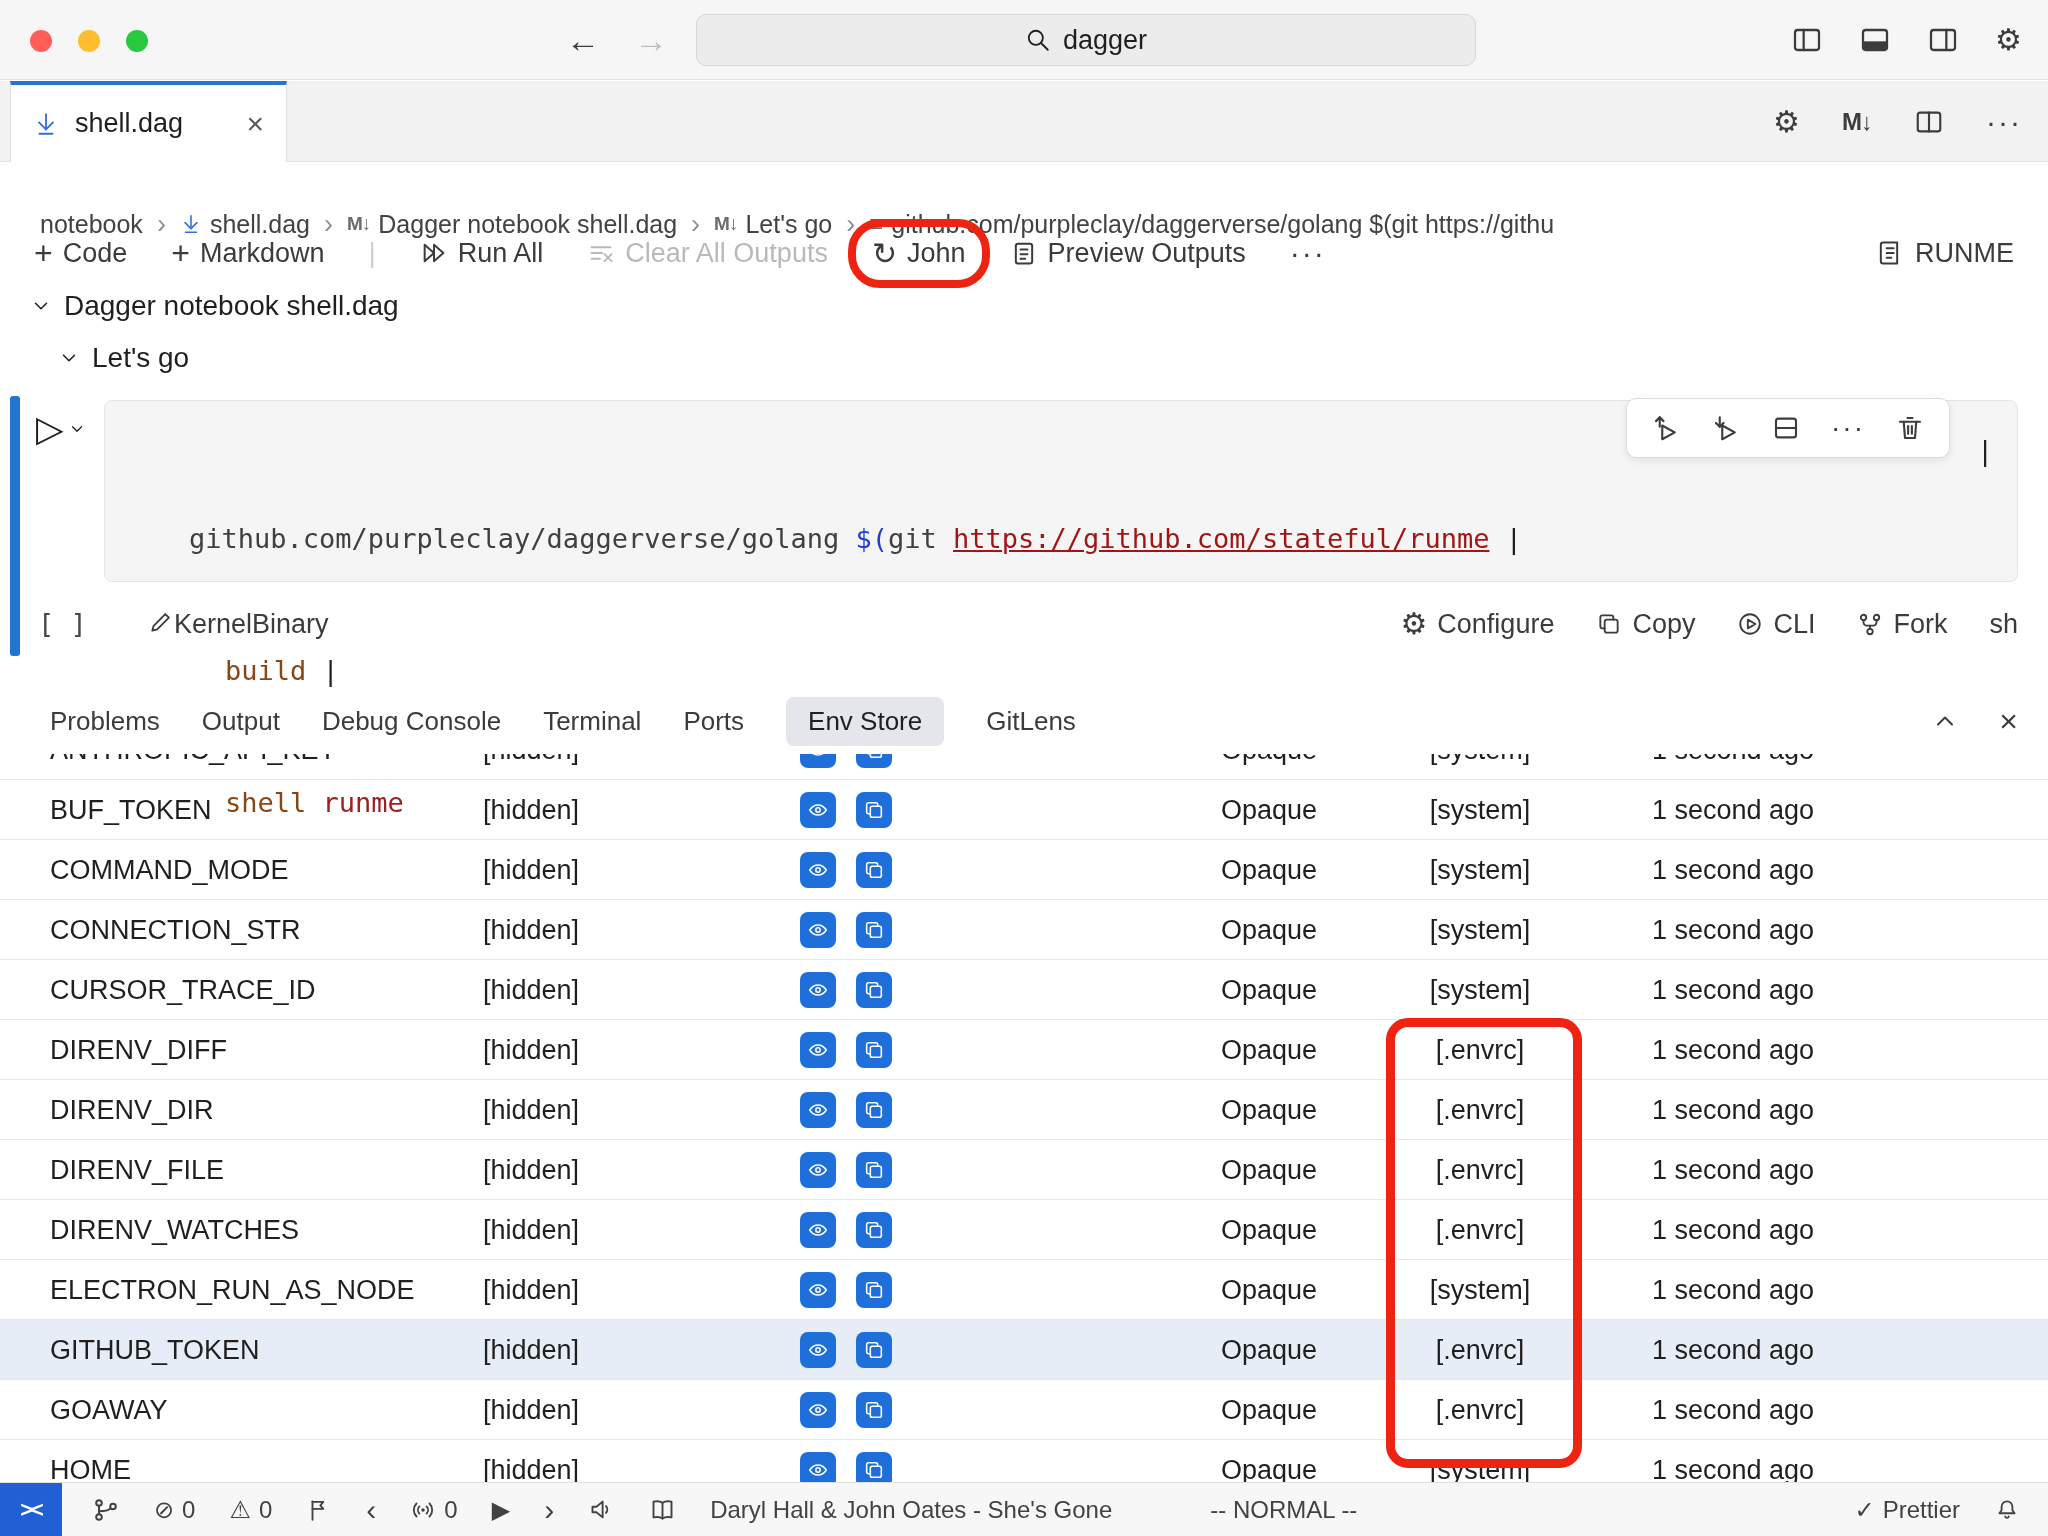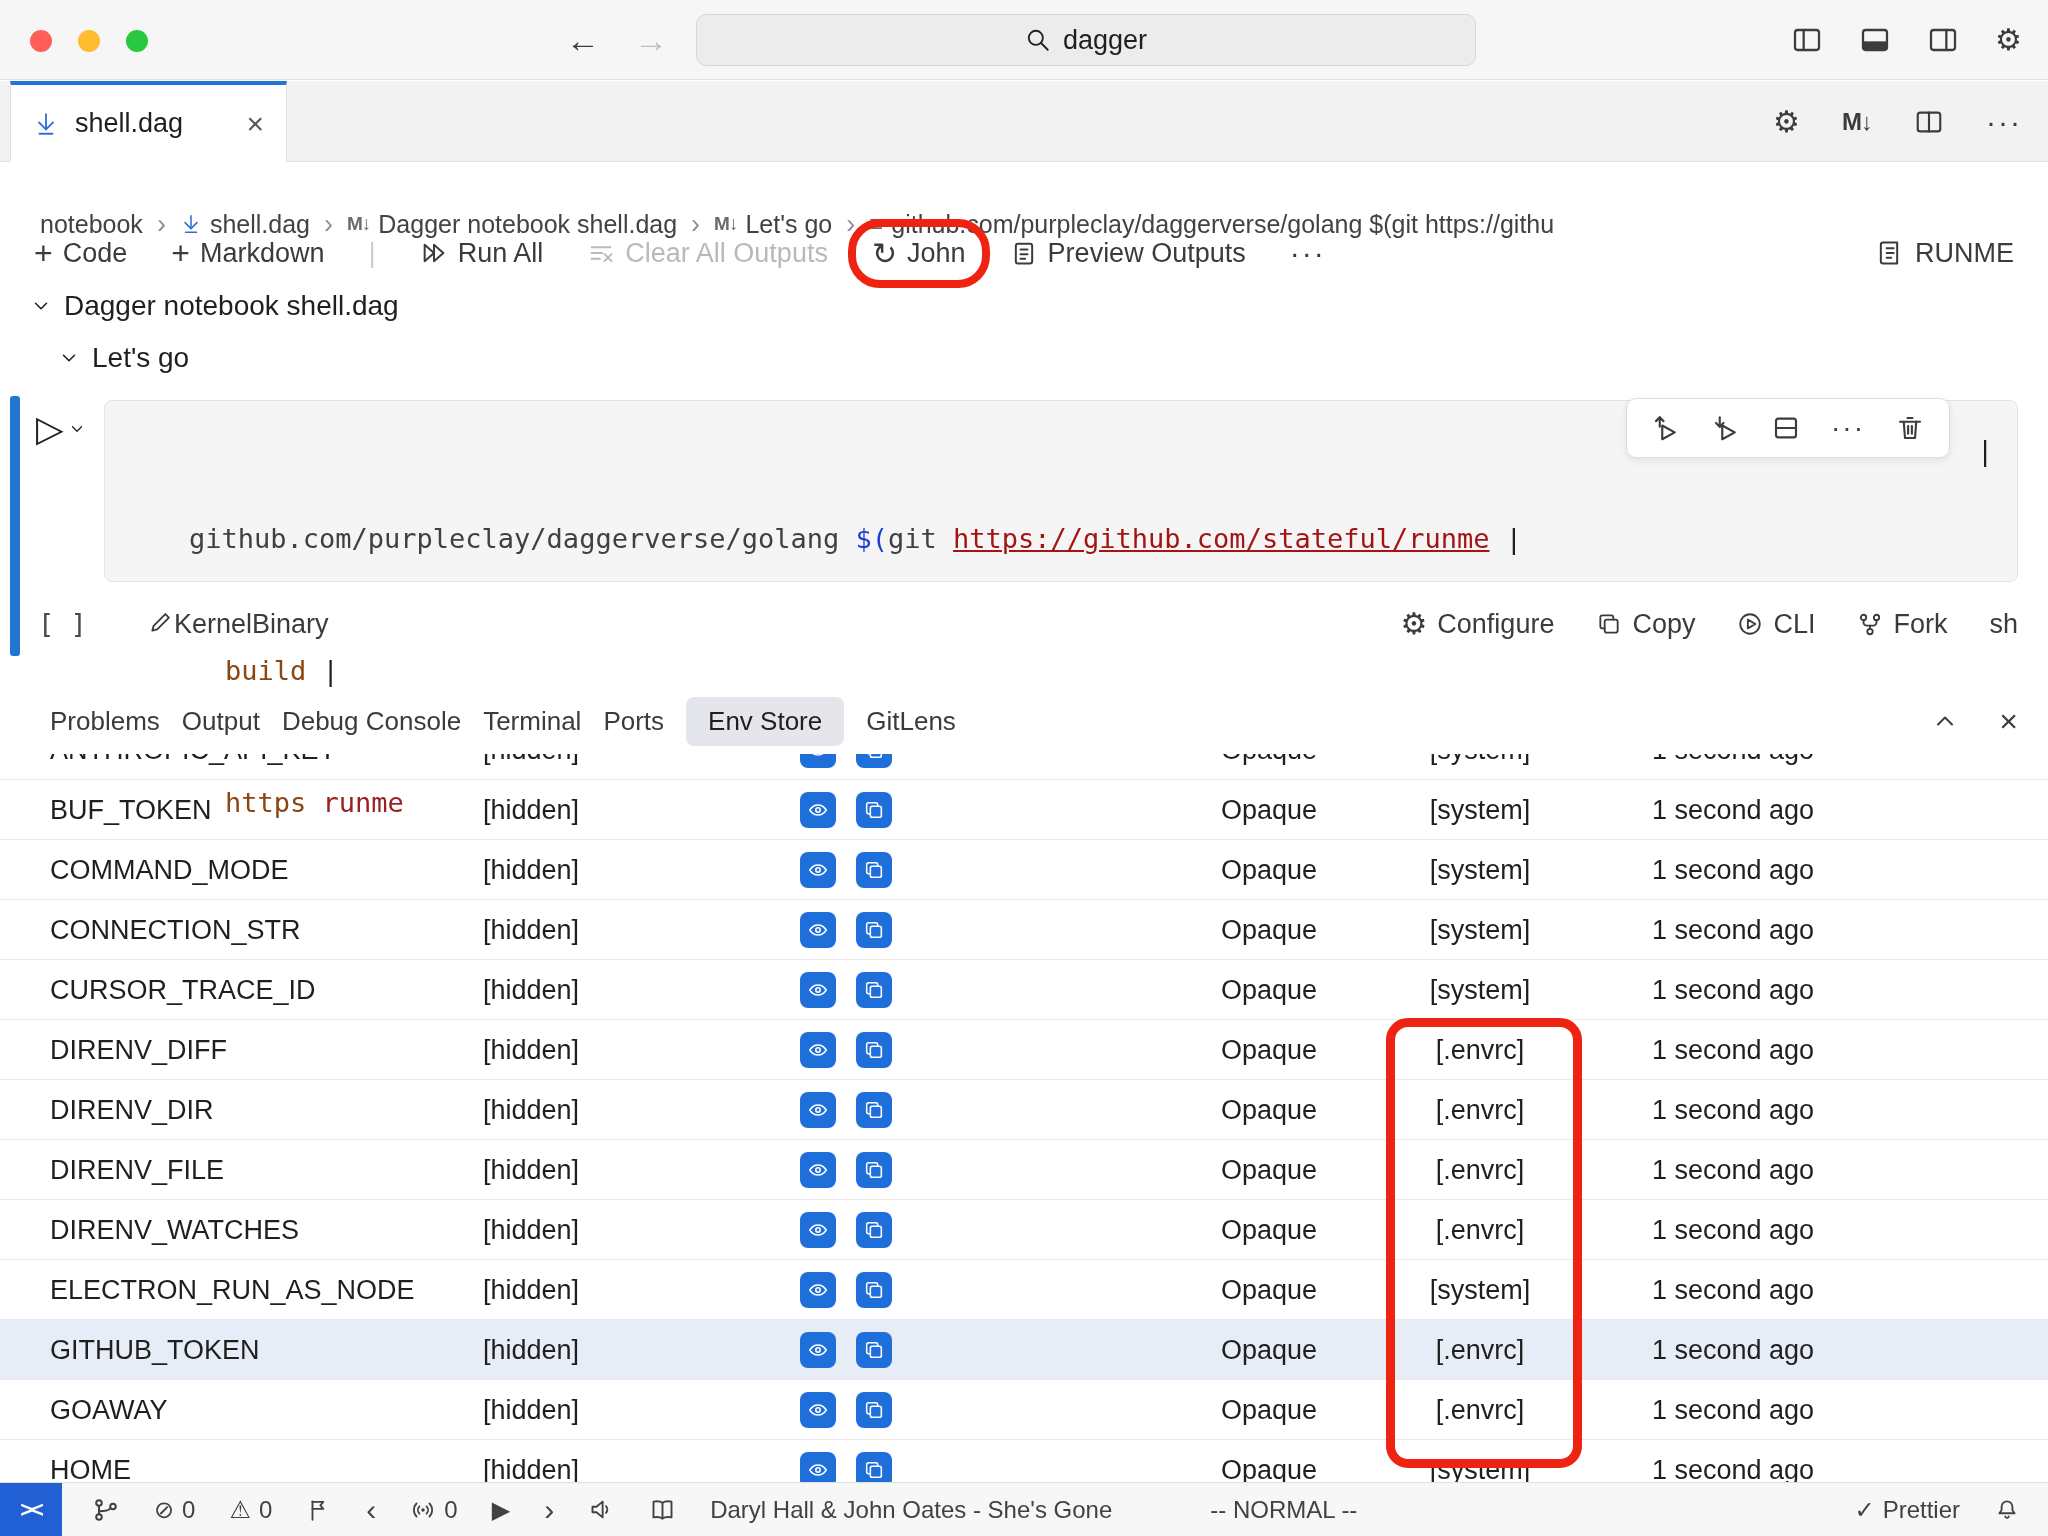"Problems" .panel-tabs { gap: 22px -> 42px }
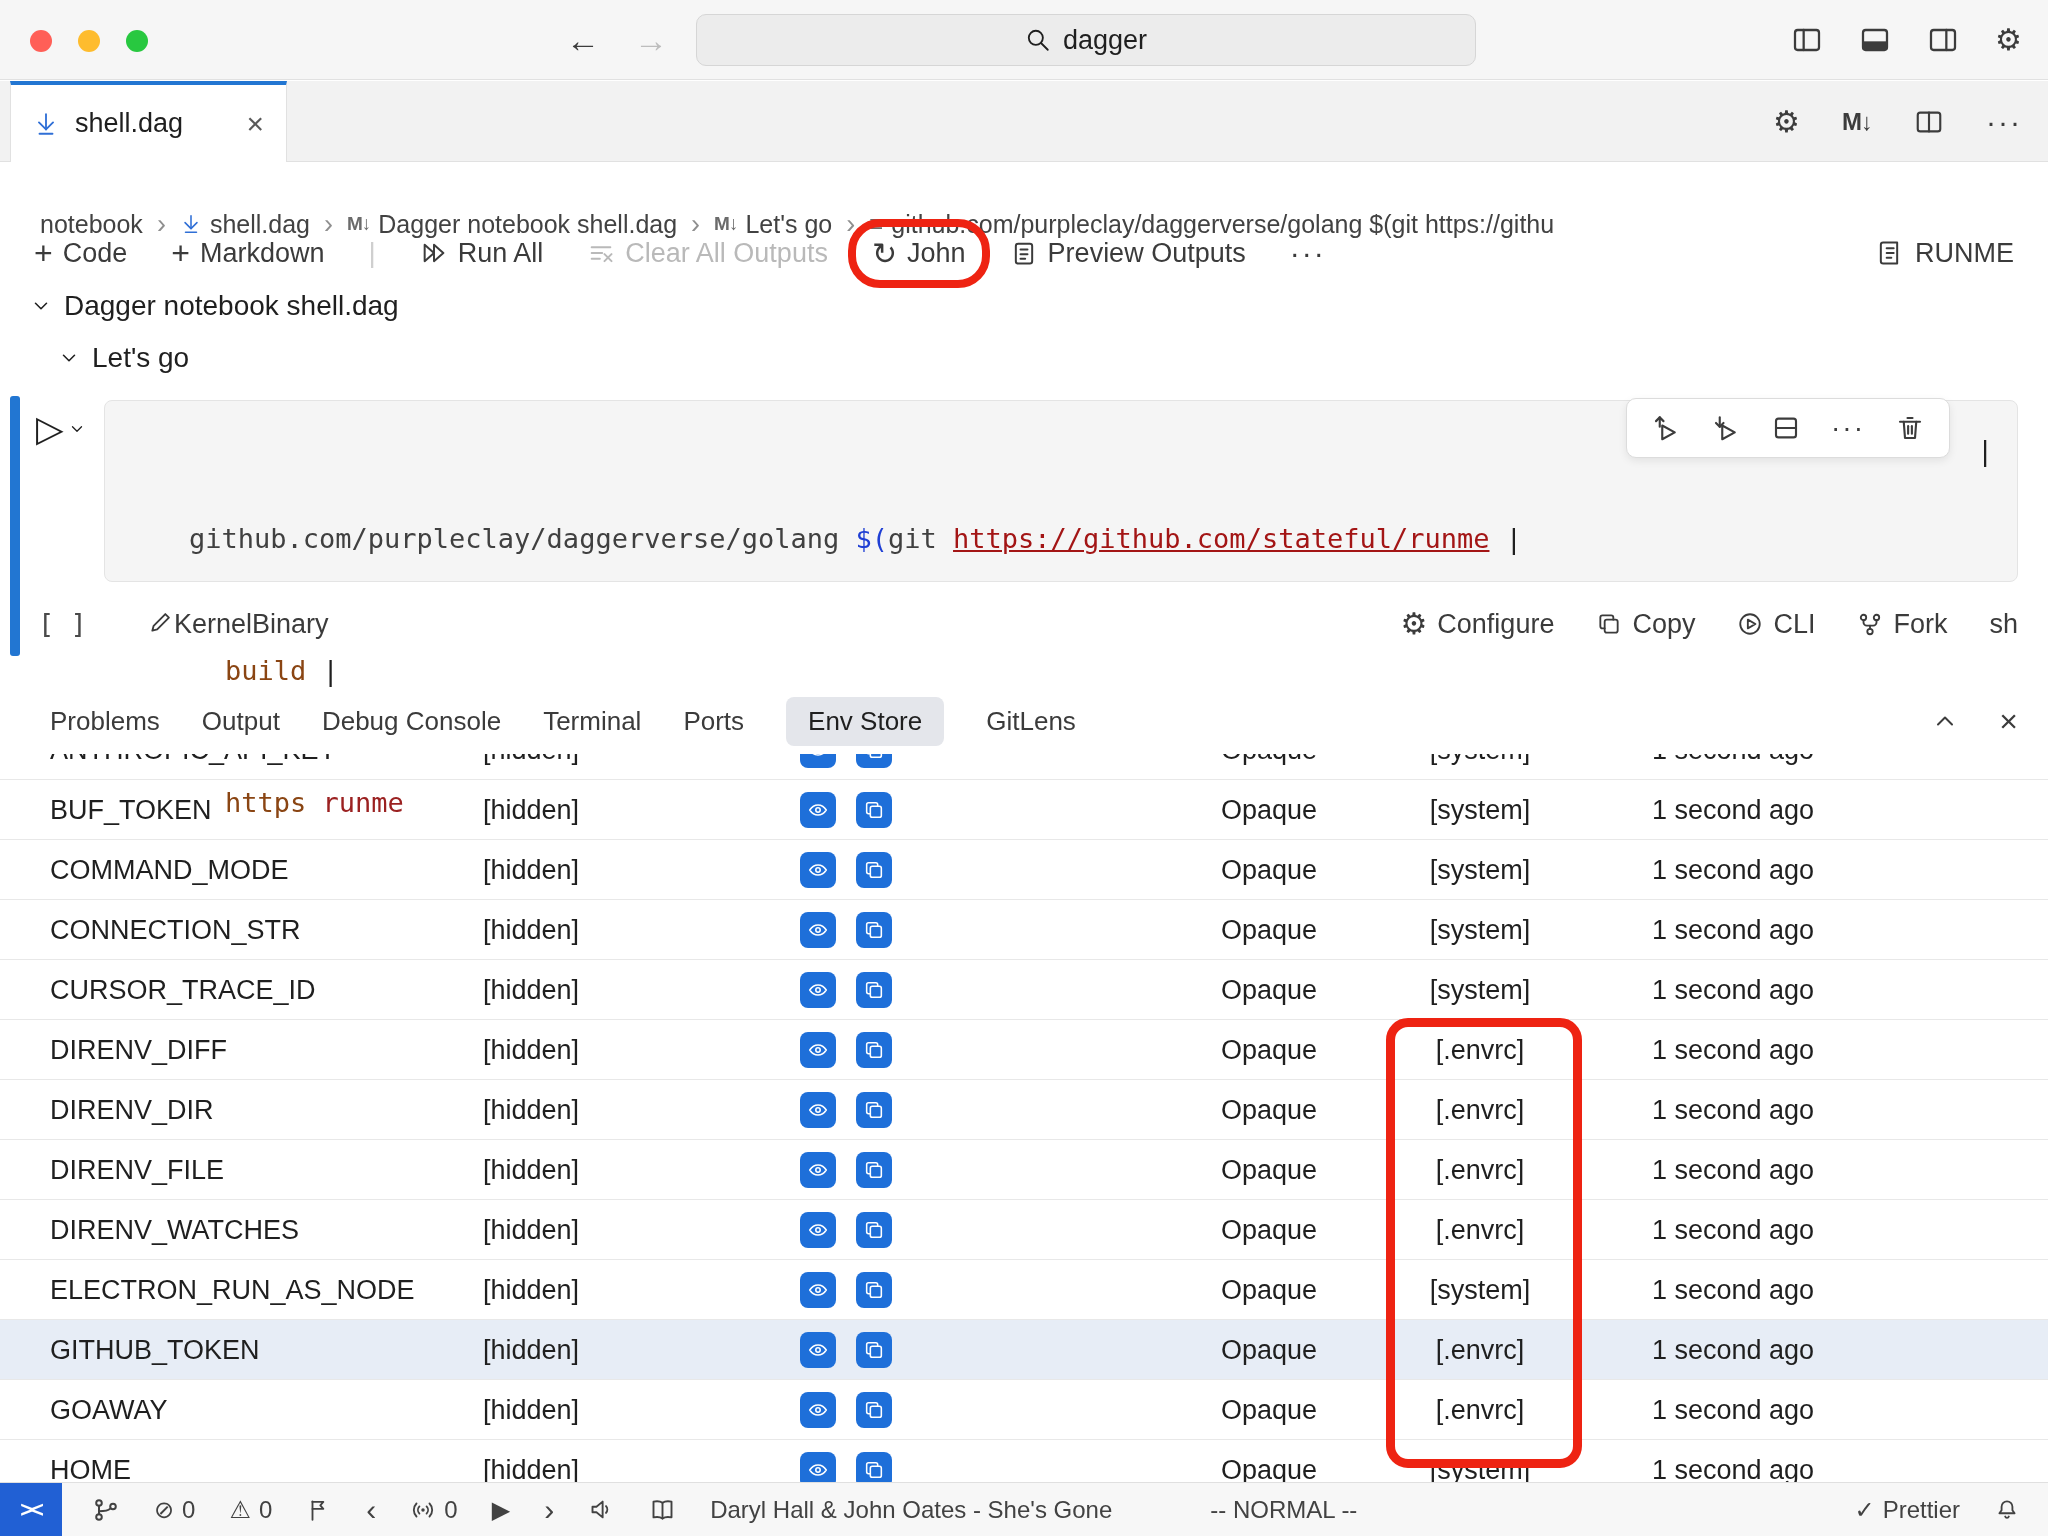"https" span.tok-cmd { text: https -> shell }
